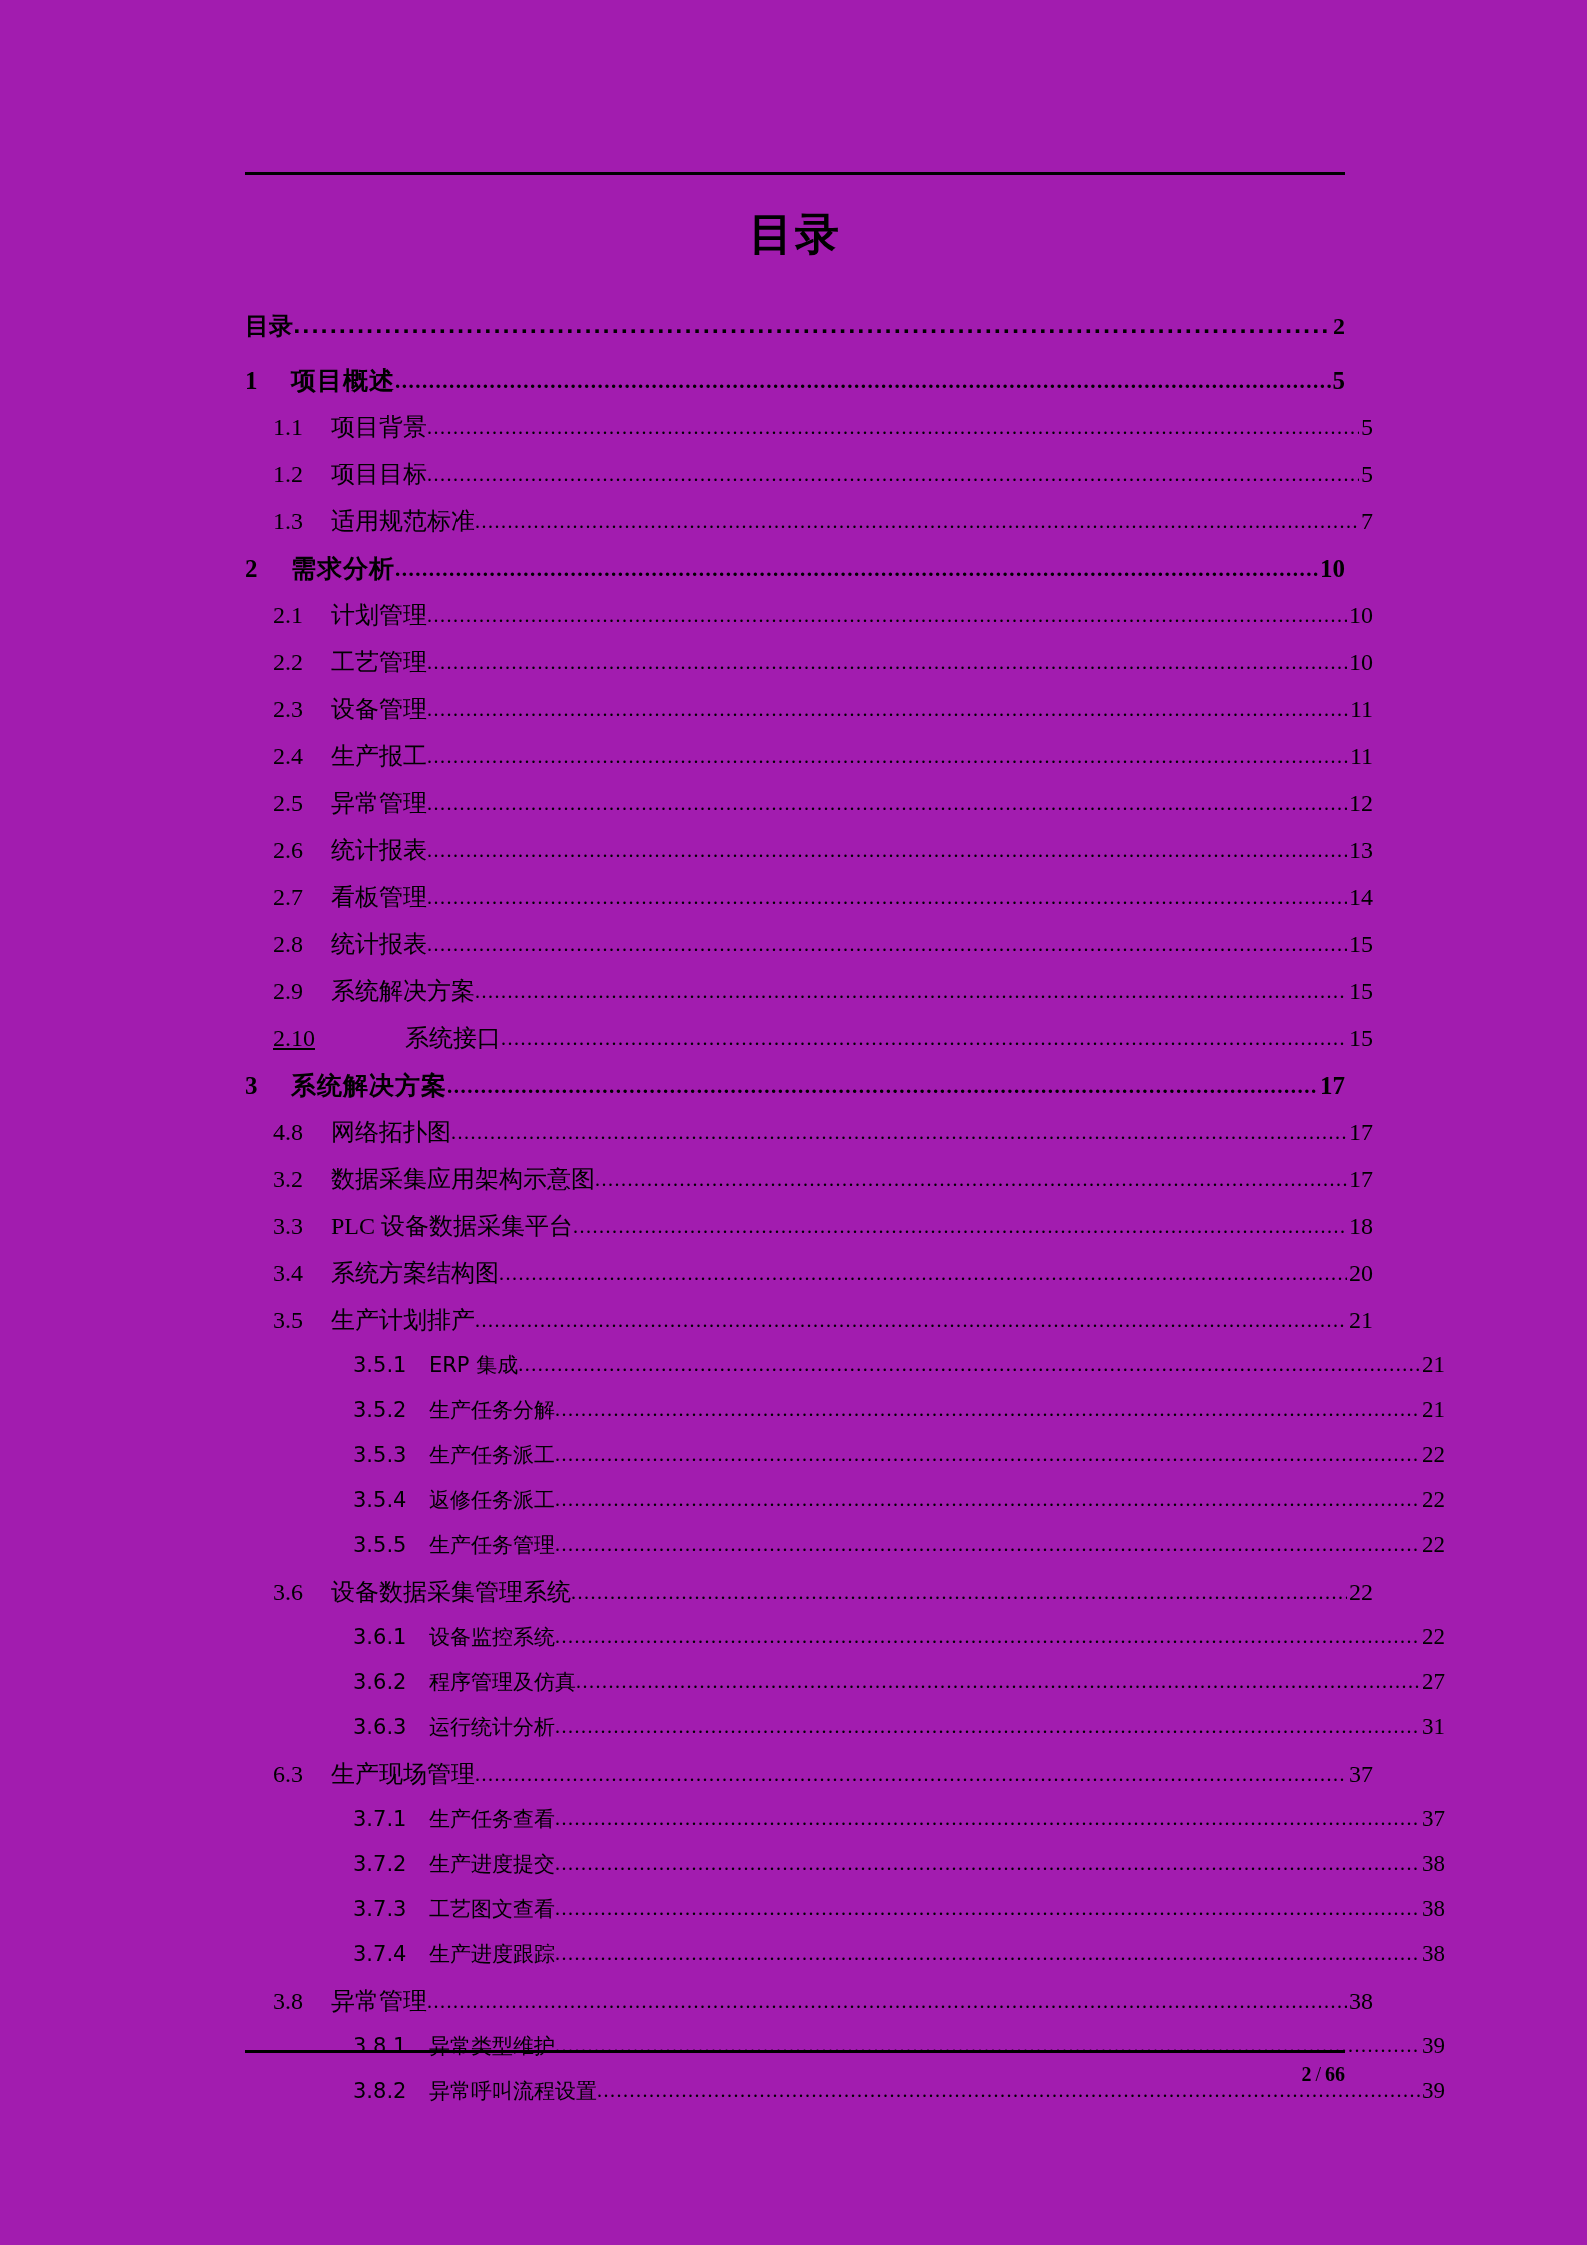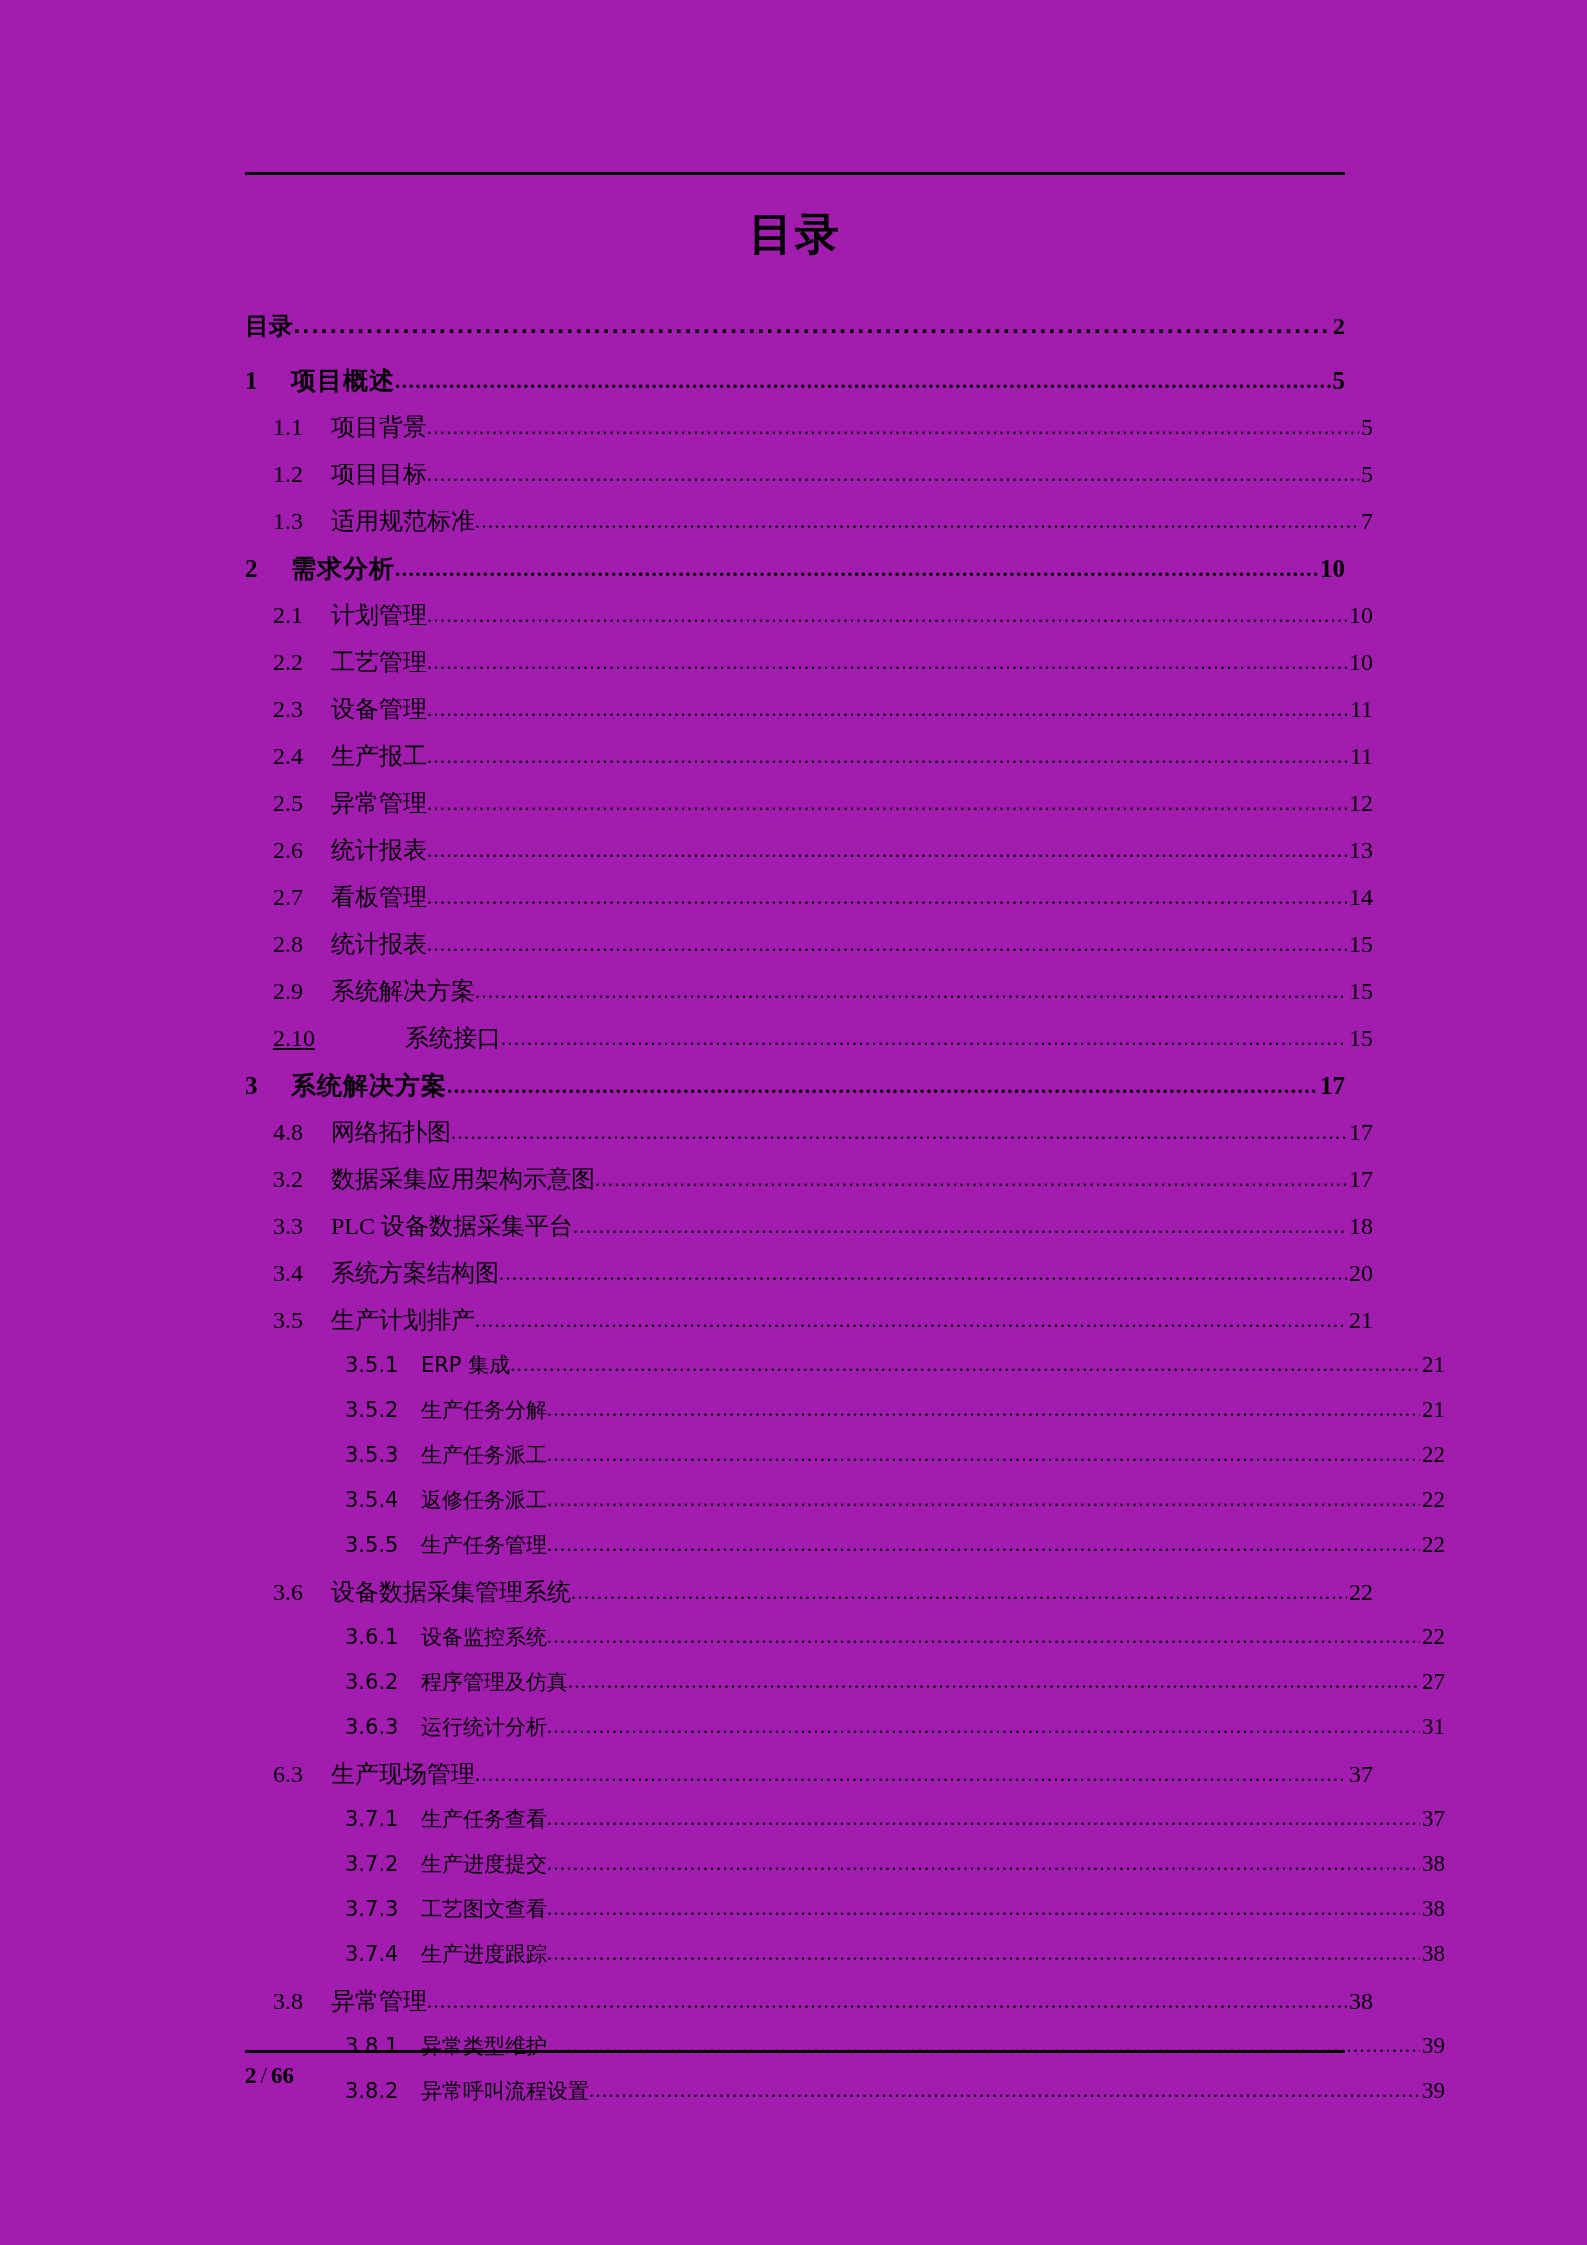"3.5.1" .lvl-3 .toc-num { margin-left: none -> 8px }
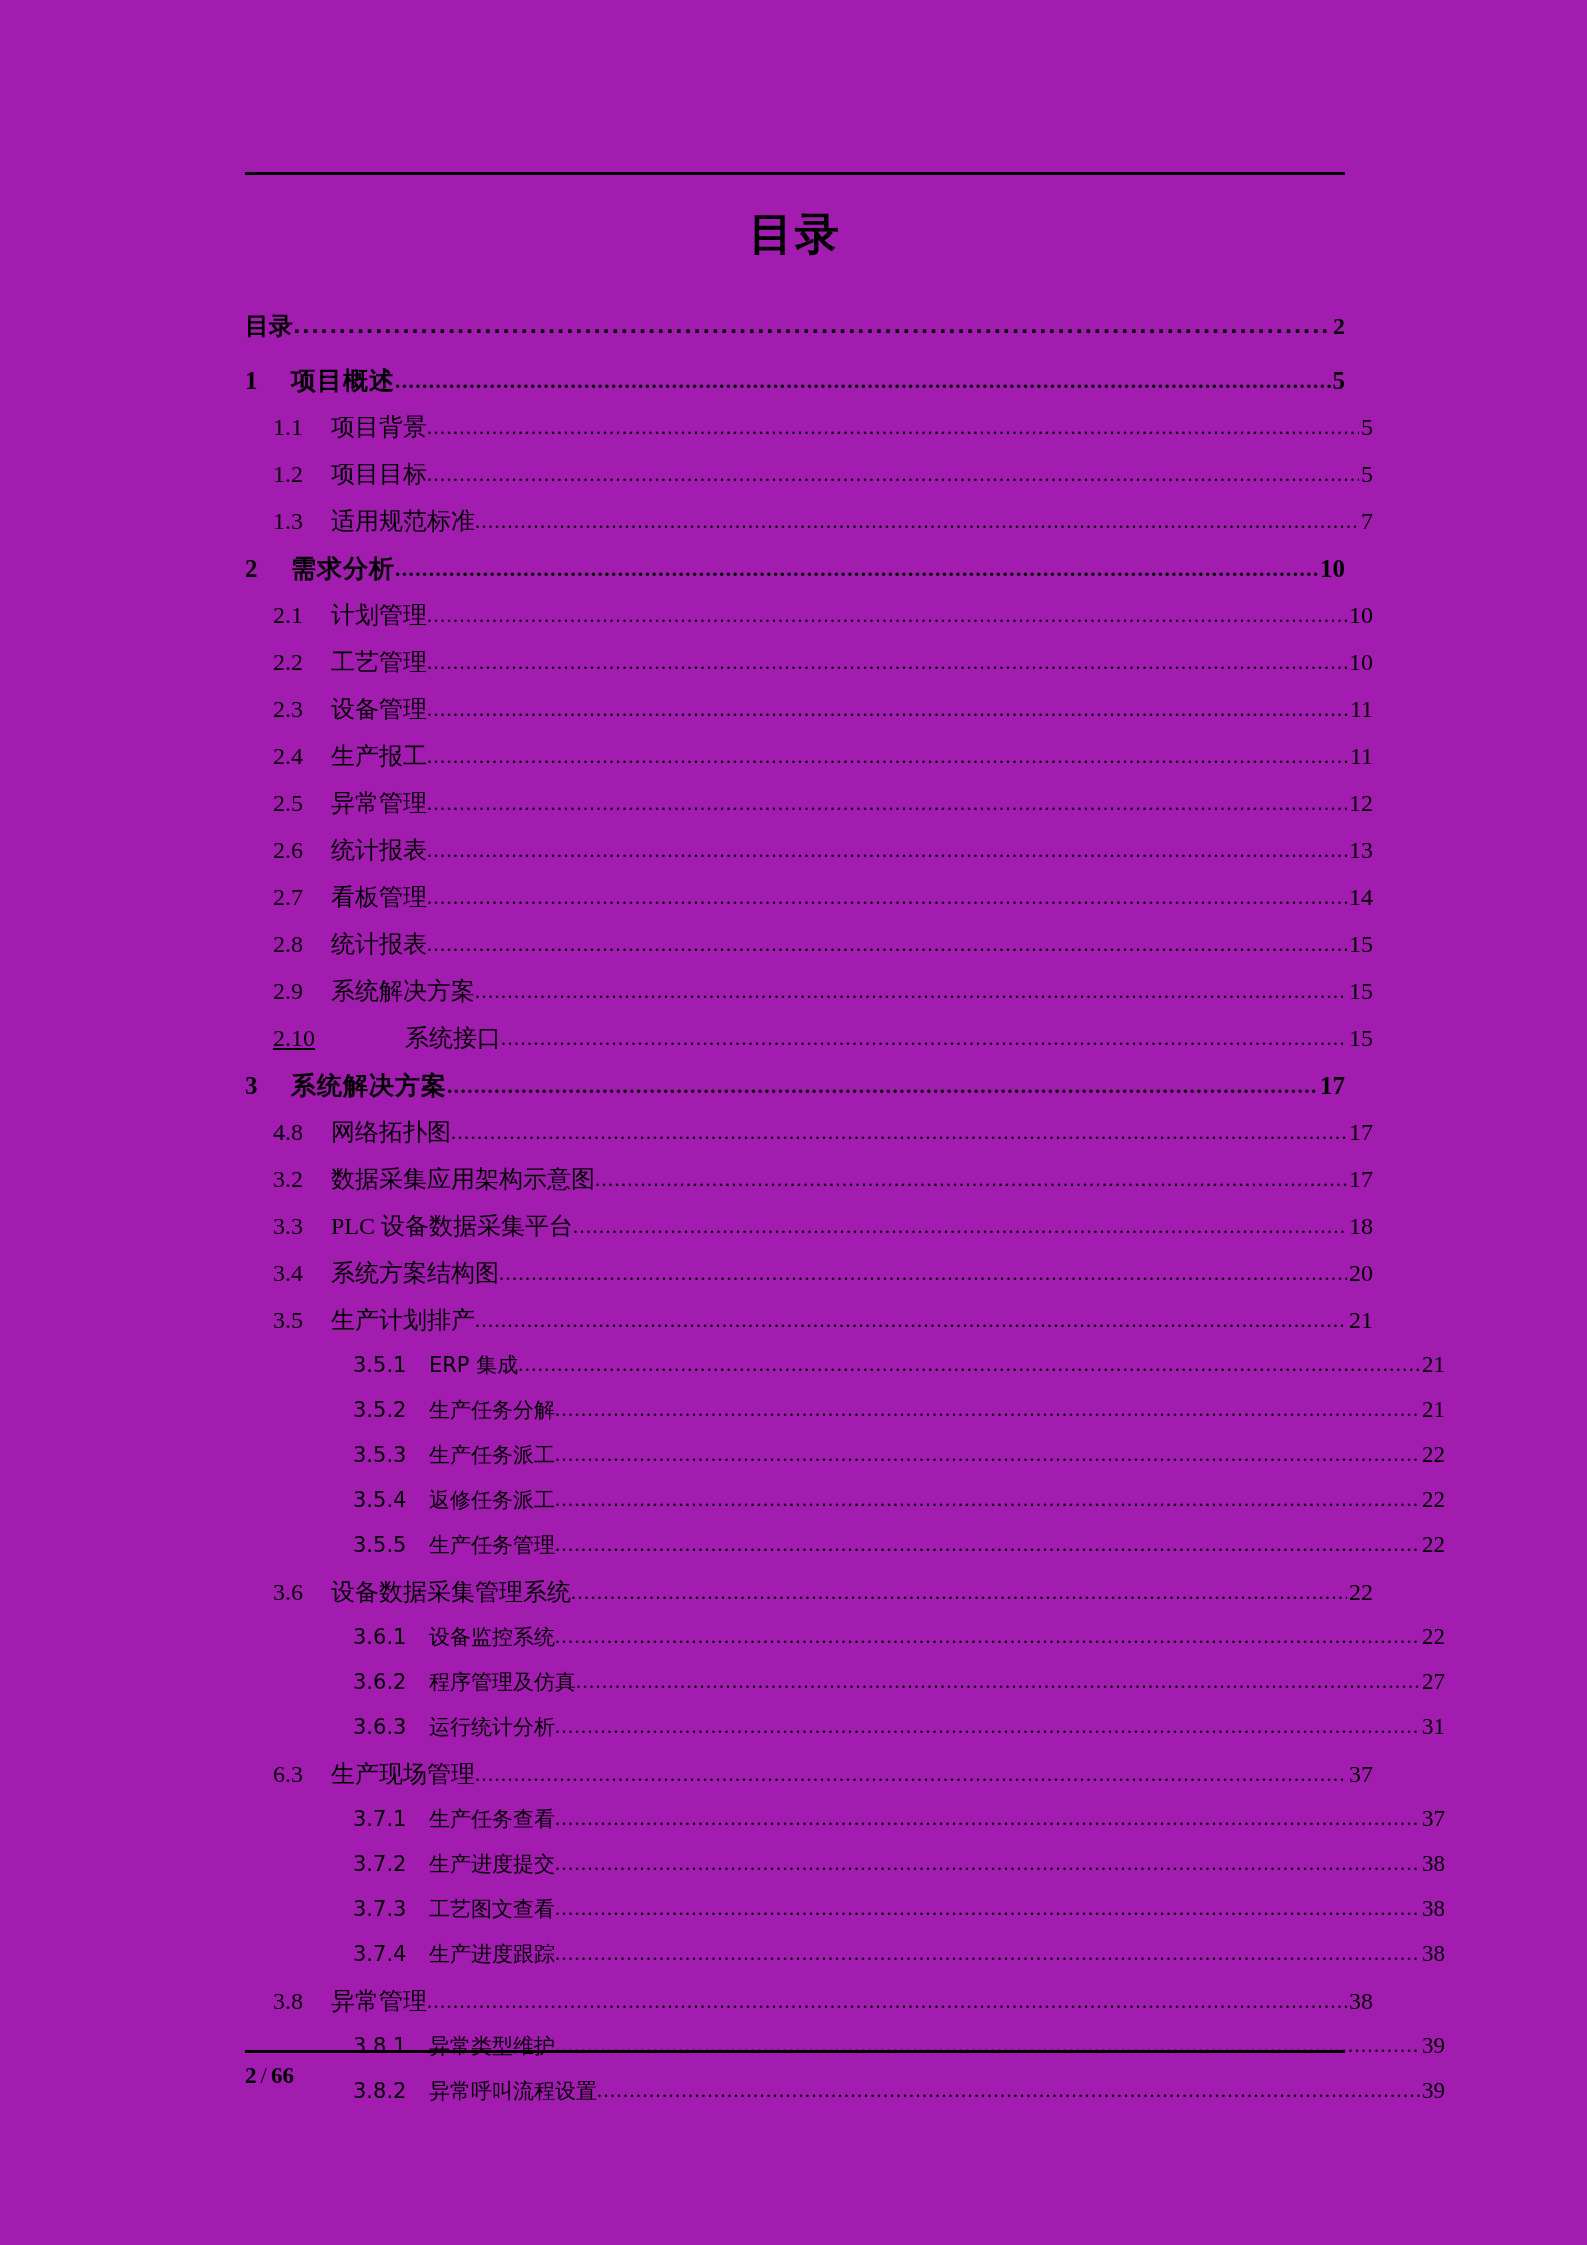"2 / 66" .footer { font-size: 23px -> 20px; text-align: none -> right }
